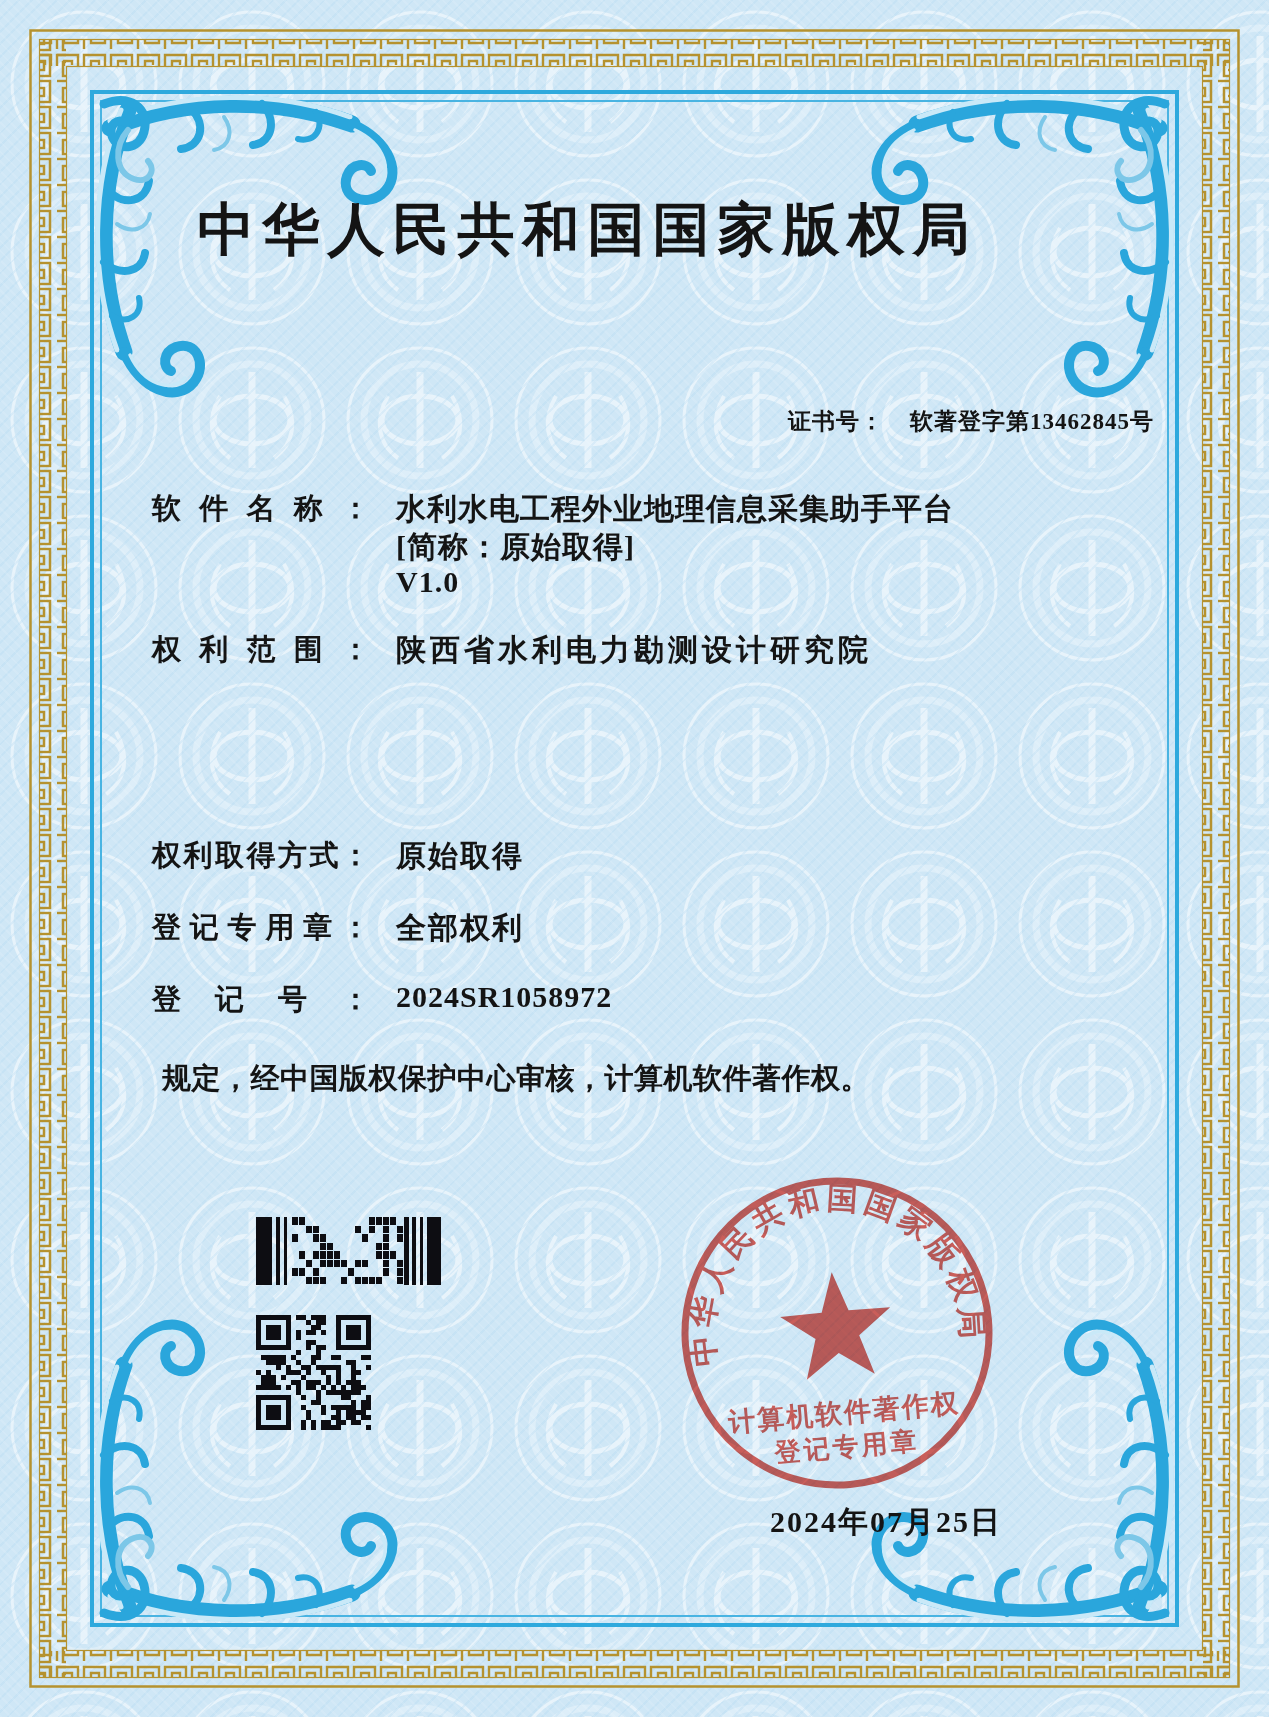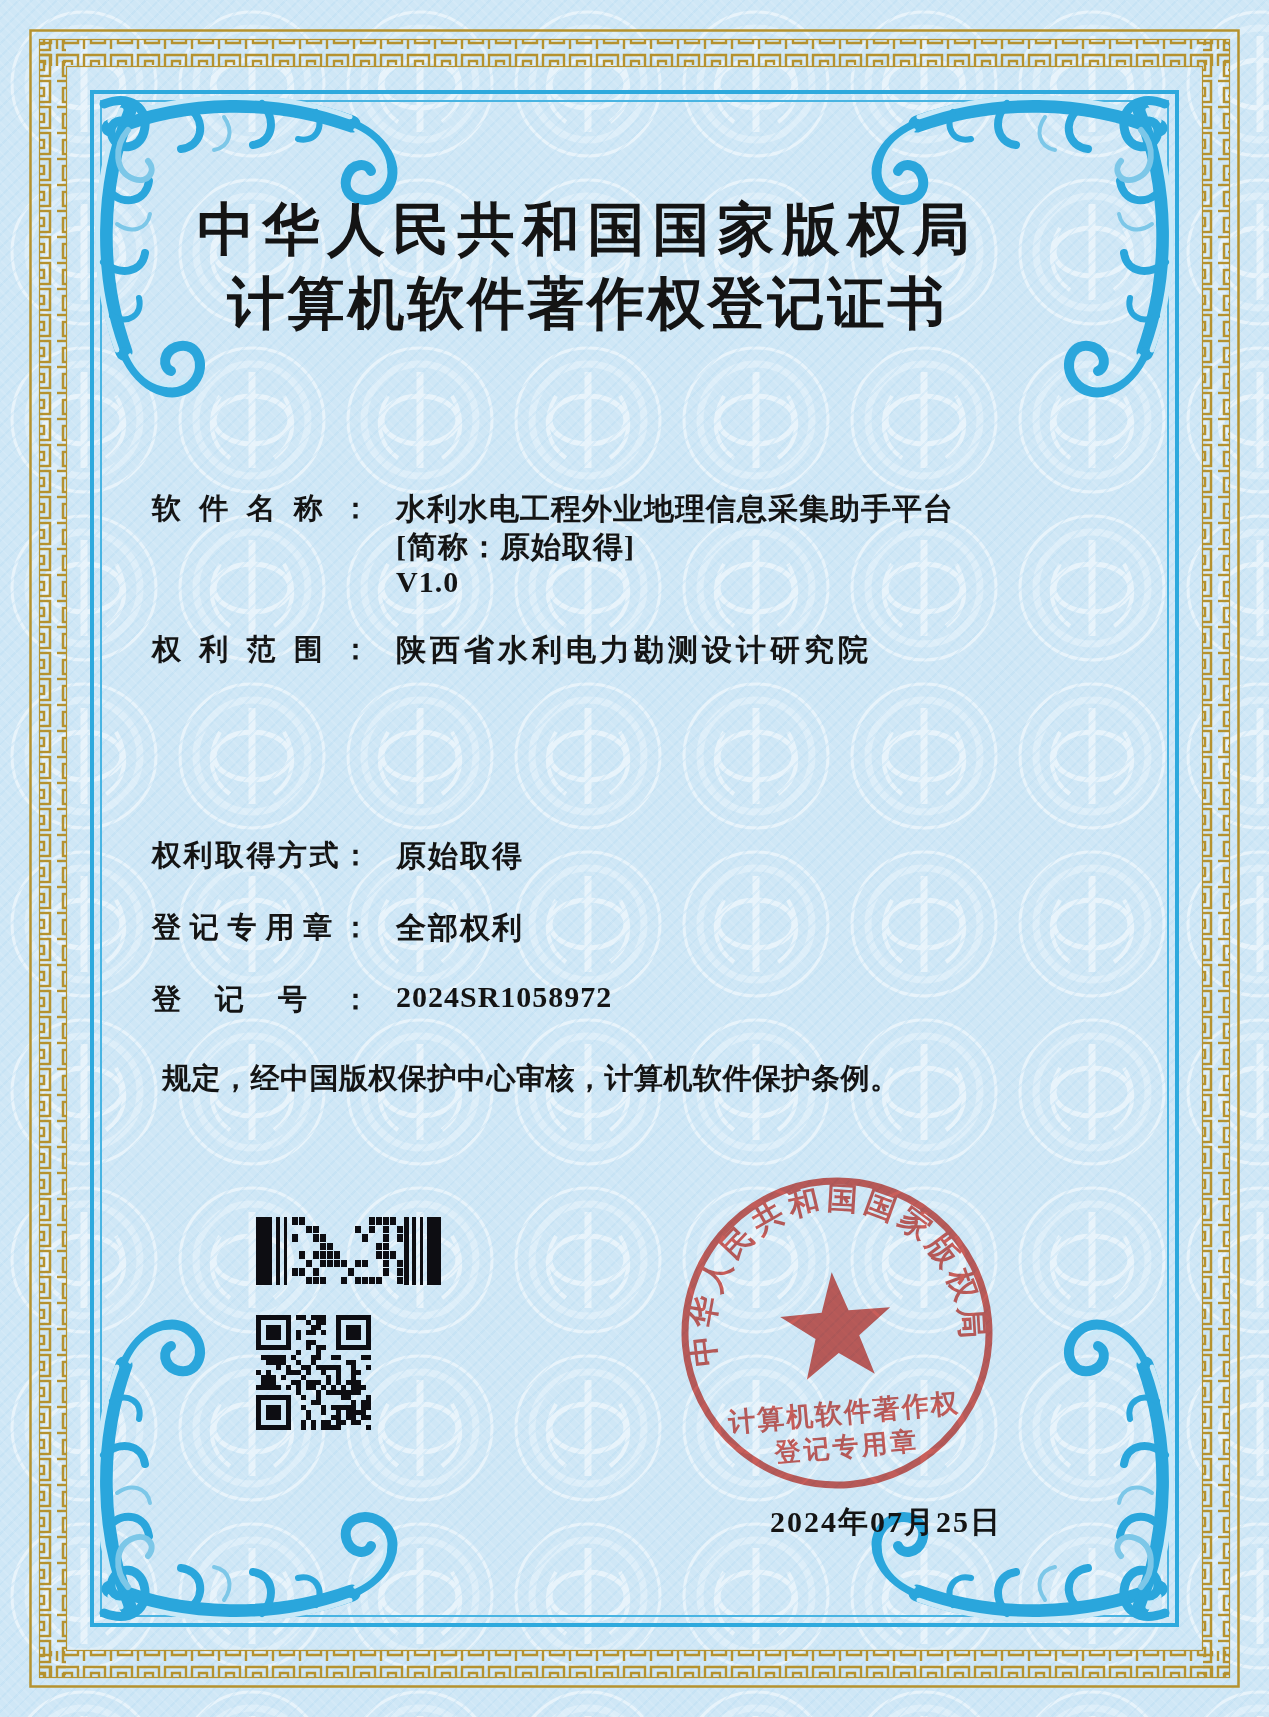"计算机软件著作权登记证书" div.title2 { html: <div>计算机软件著作权登记证书</div> -> none }
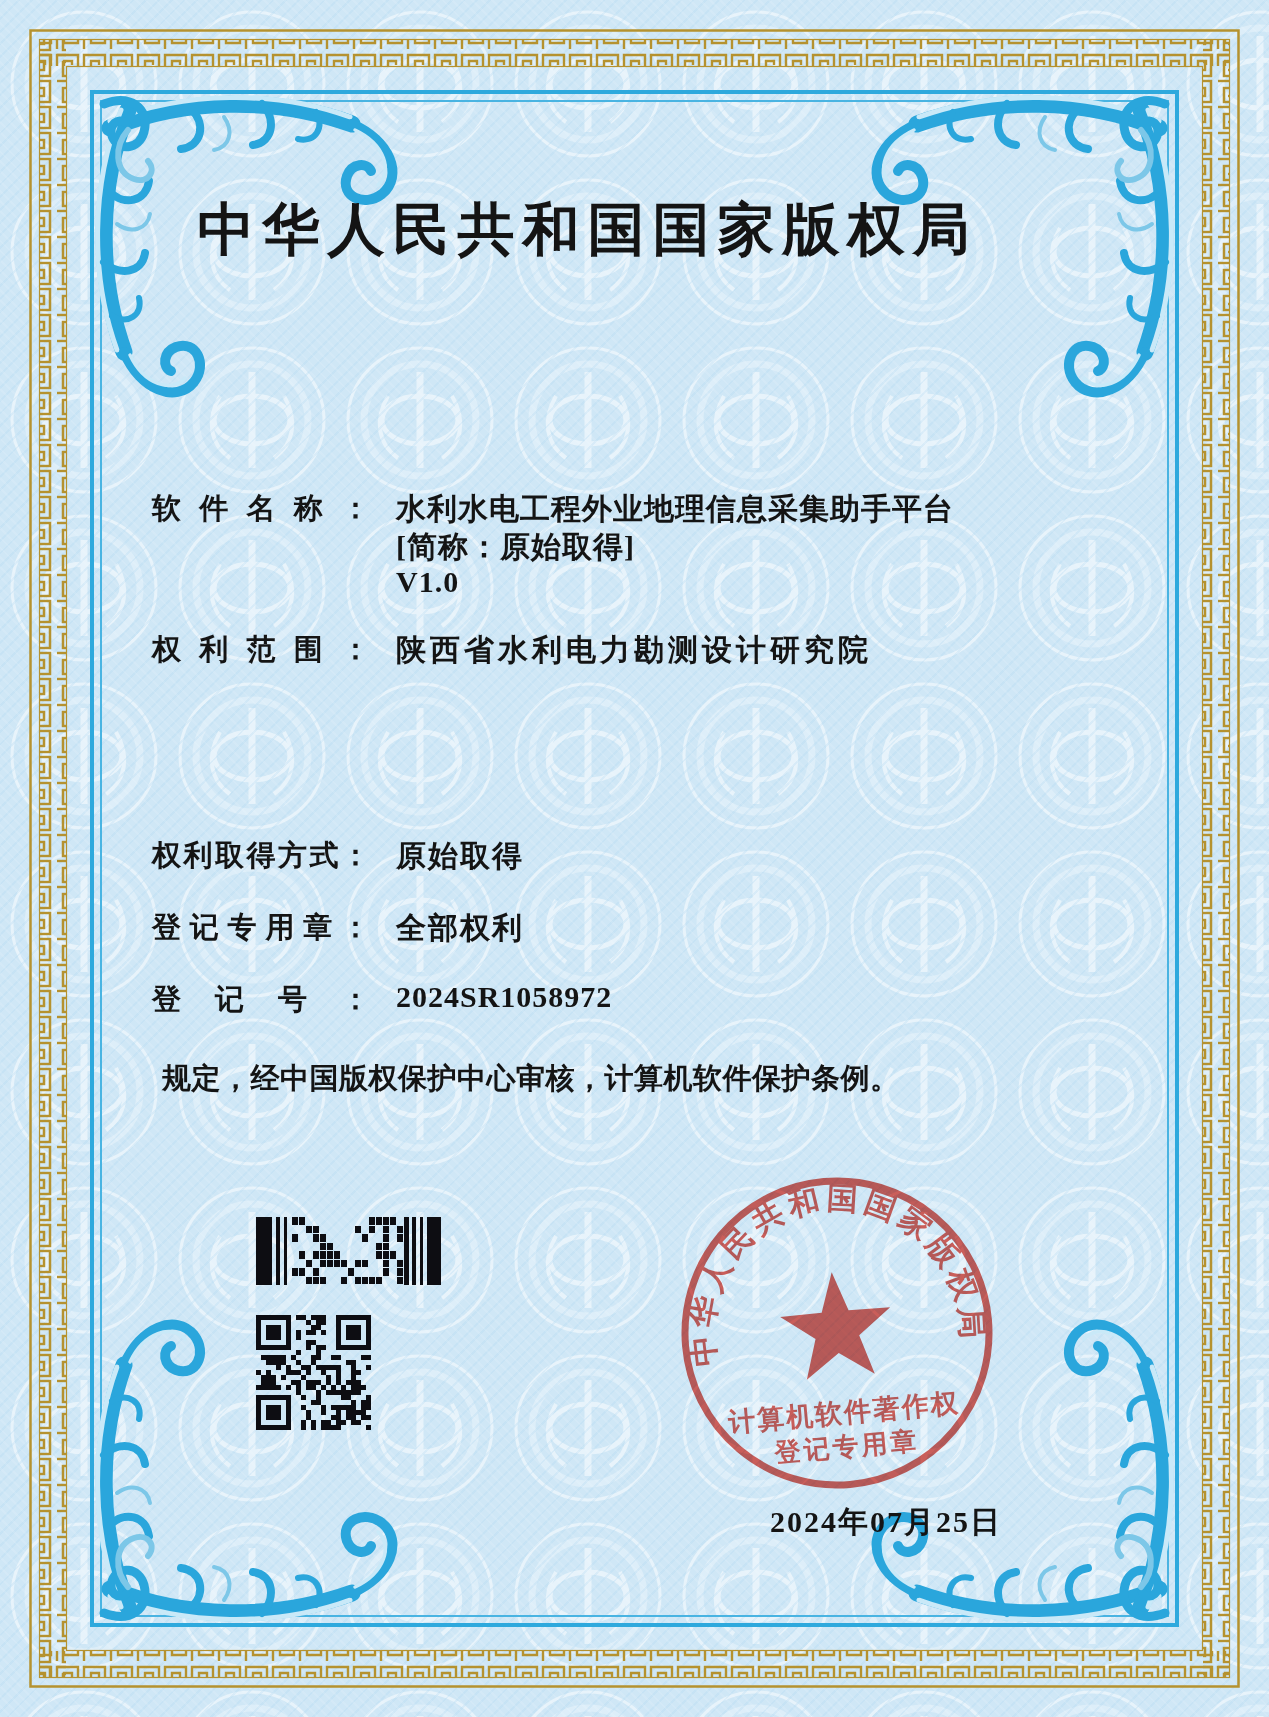"证书号： 软著登字第13462845号" div.certno { html: none -> <div> <span>证书号：</span><span>软著登字第13462845号</span> </div> }
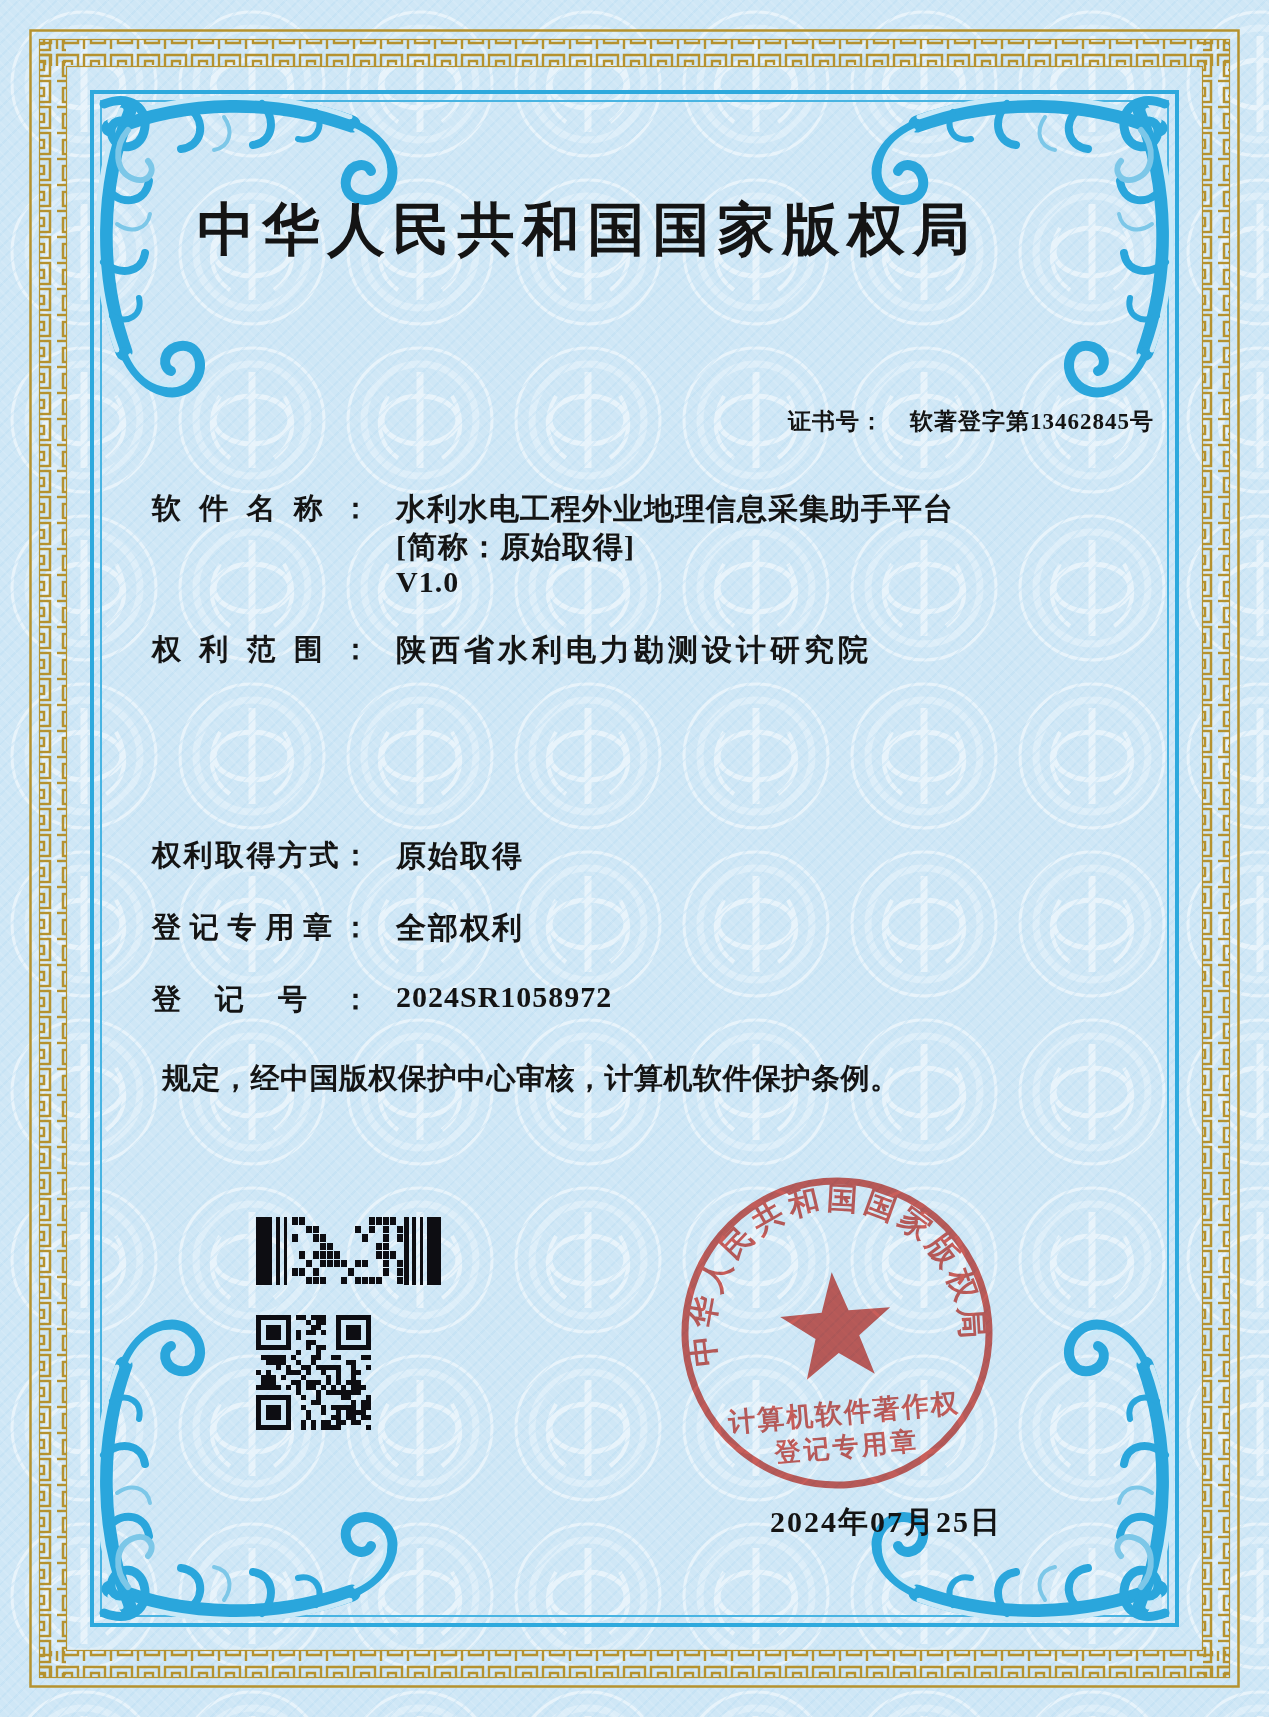"规定，经中国版权保护中心审核，计算机软件保护条例。" div.l2 { text: 保护条例 -> 著作权 }
